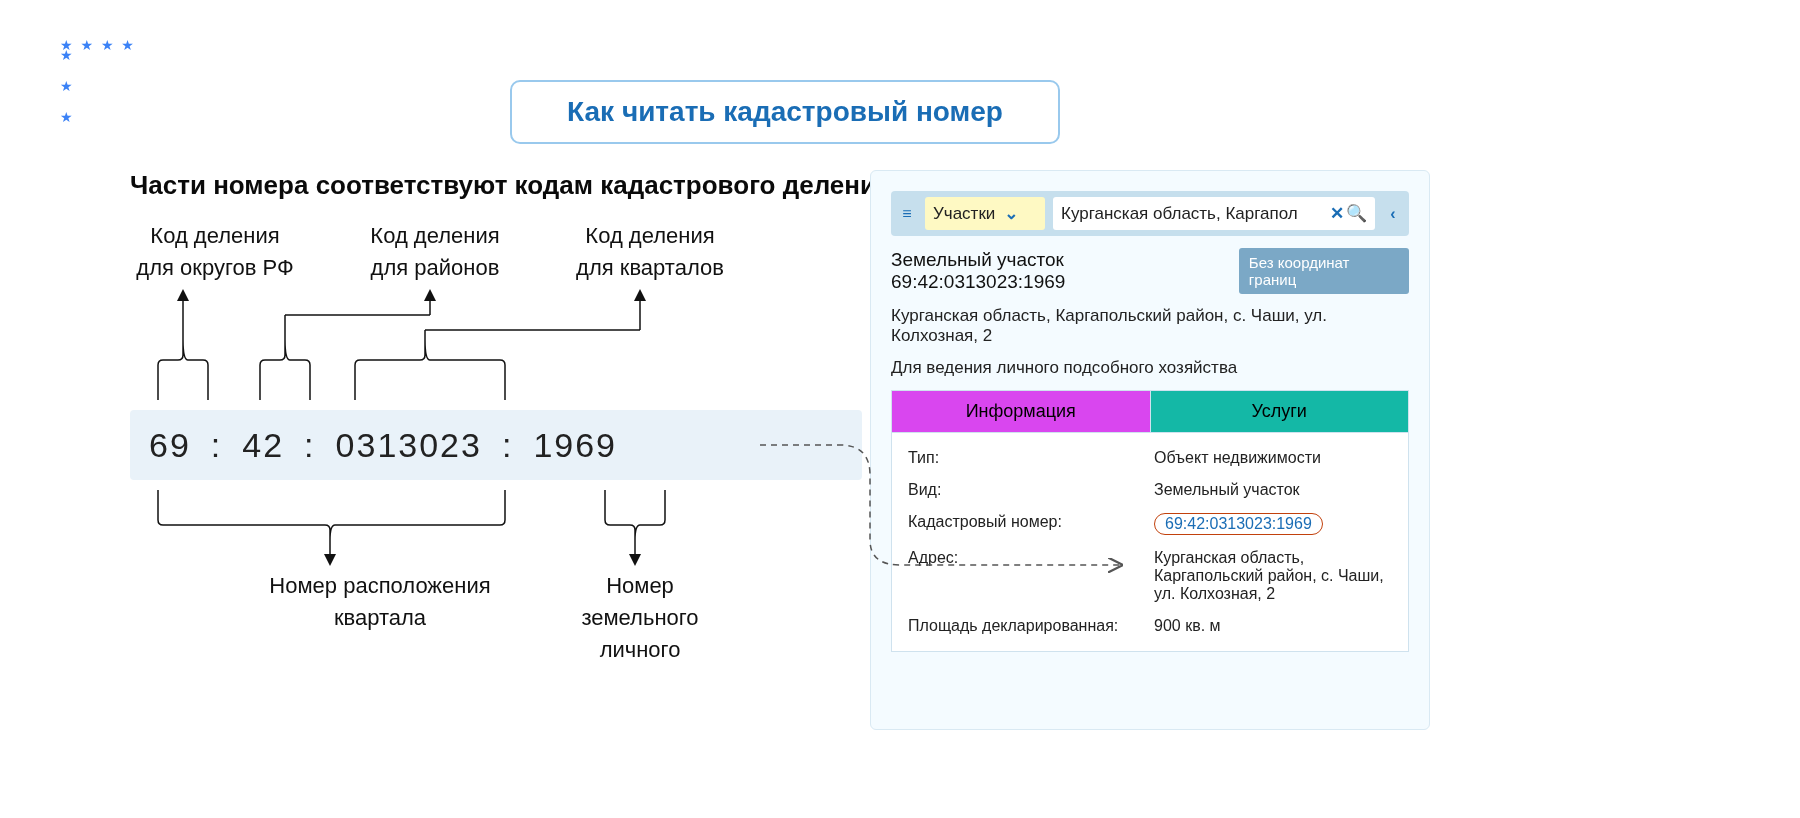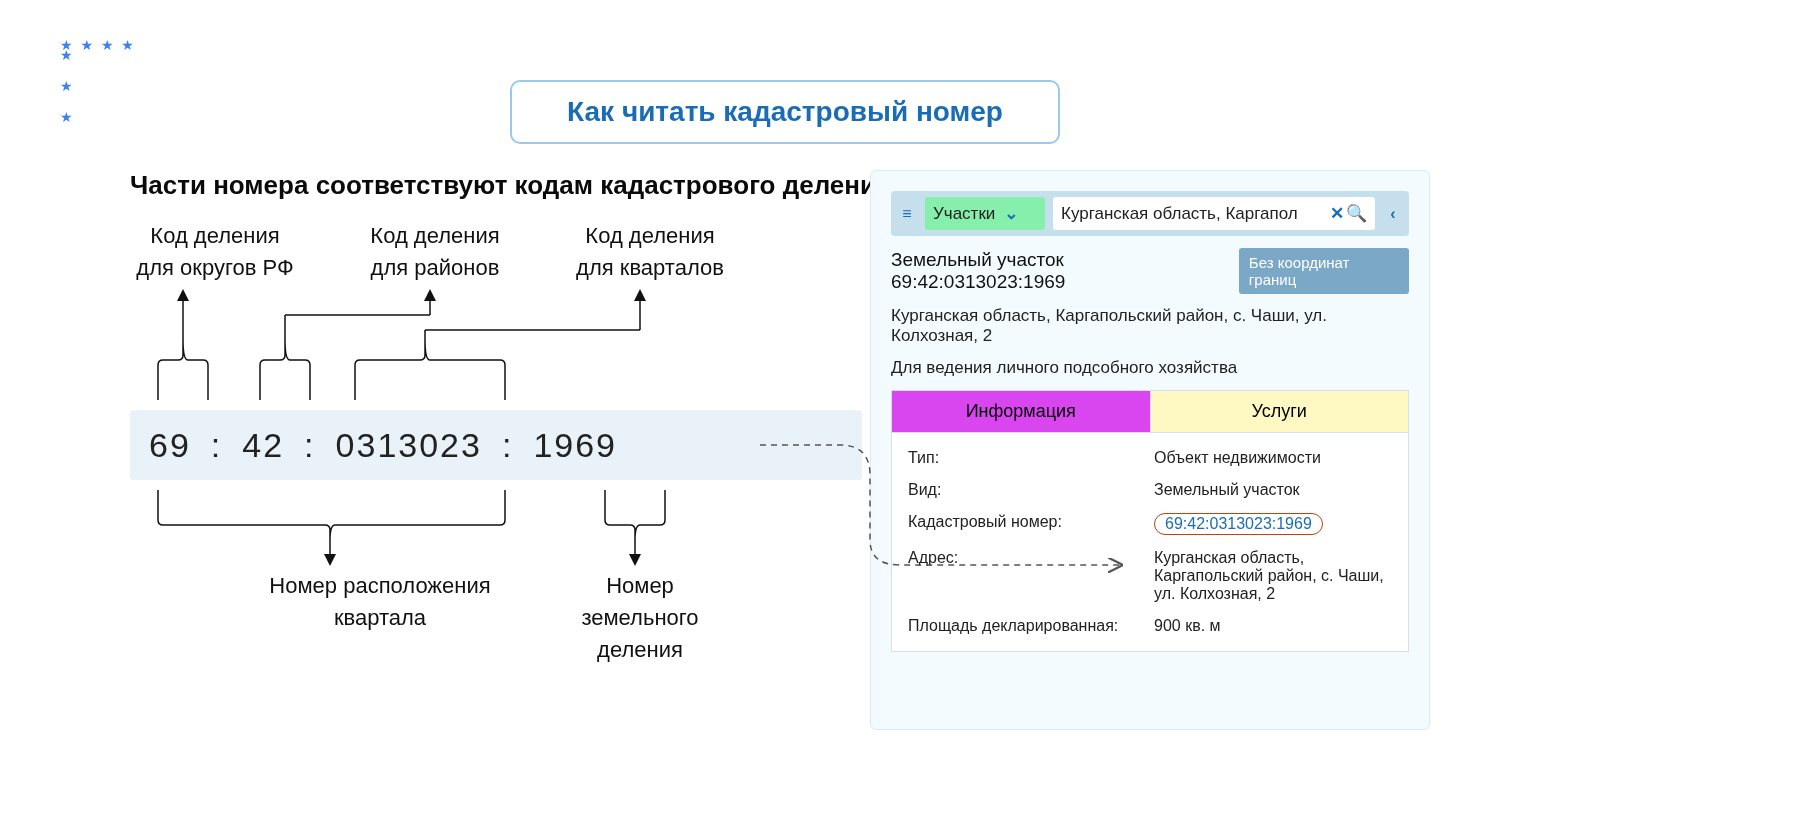"Участки" .search-row .dropdown { background: #86efac -> #fef9c3 }
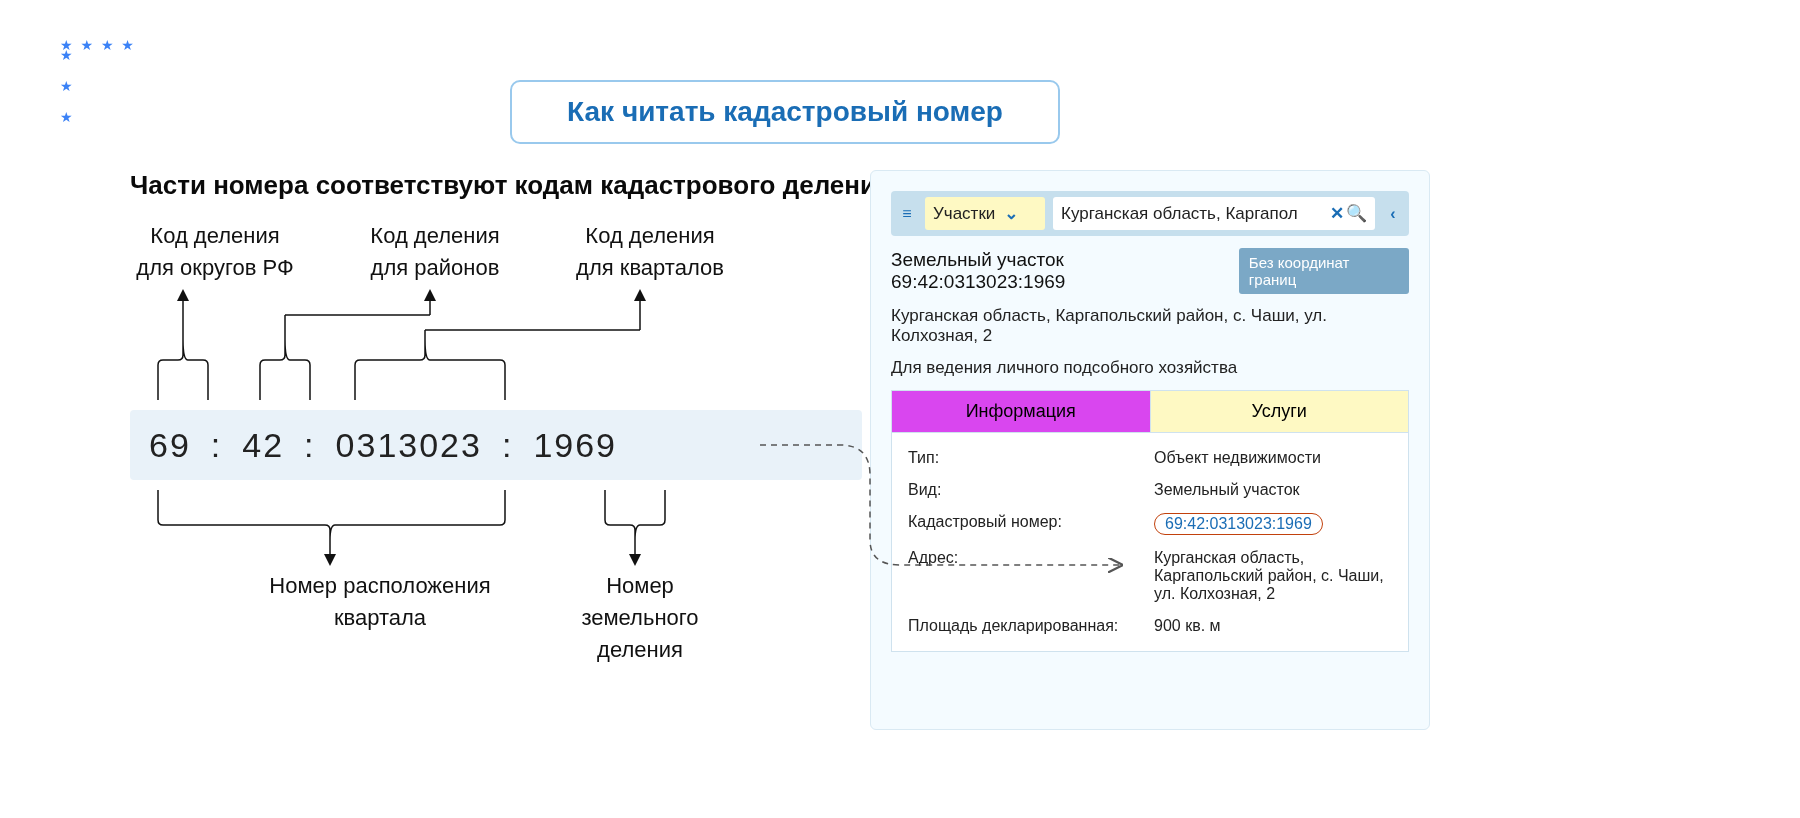"Услуги" .tab-serv { background: #fef9c3 -> #14b8a6 }
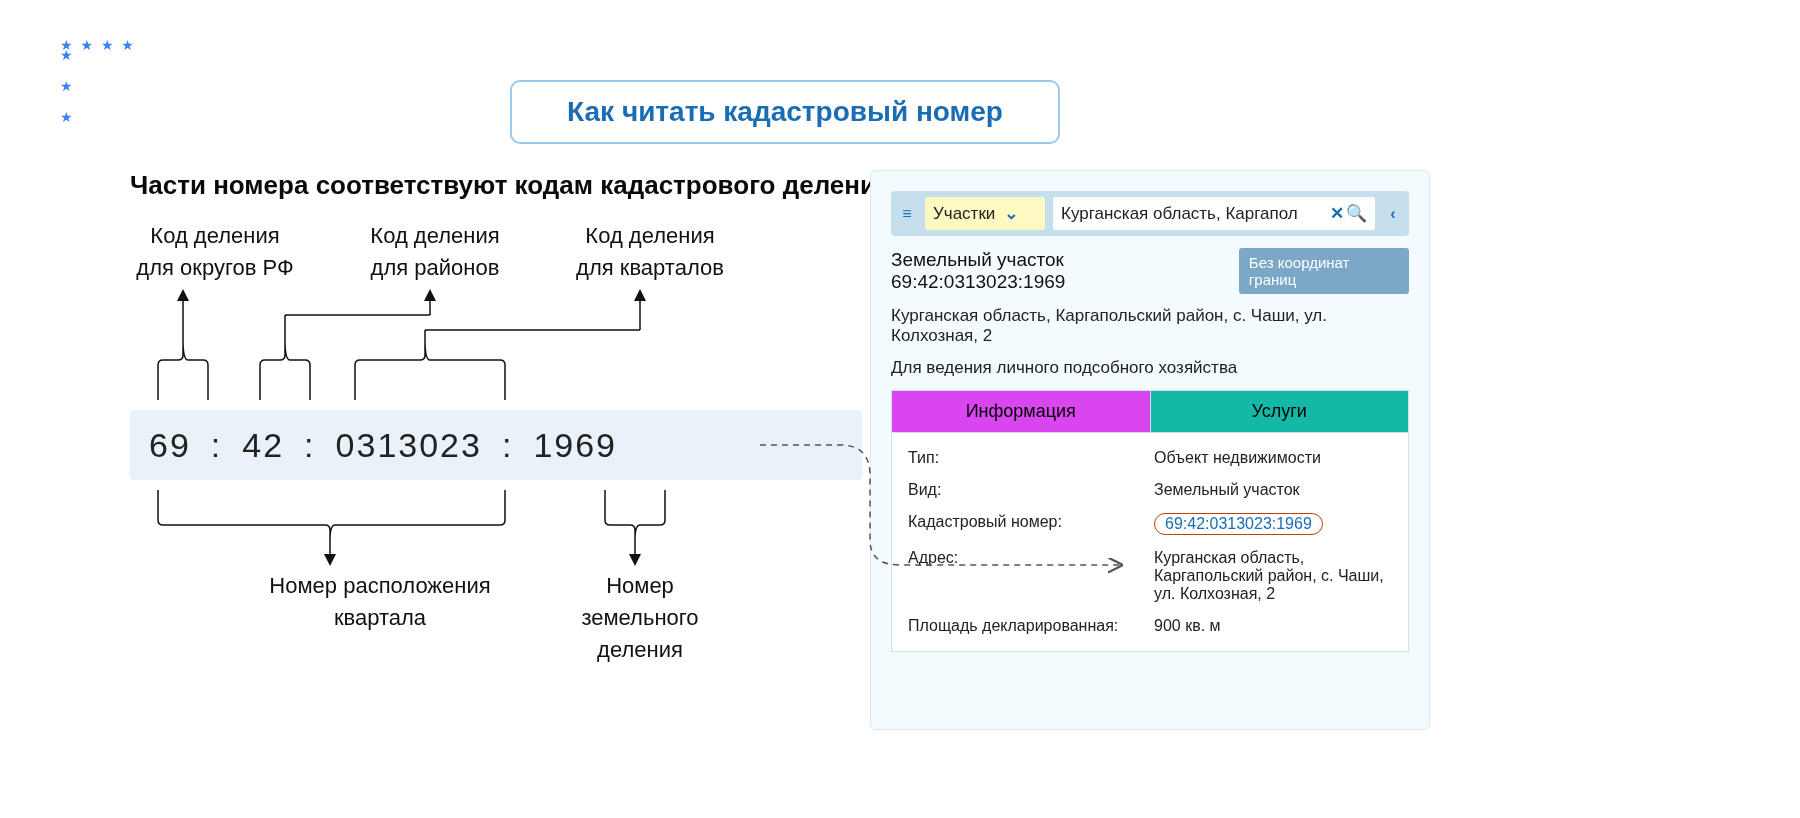"деления" div { text: деления -> личного }
